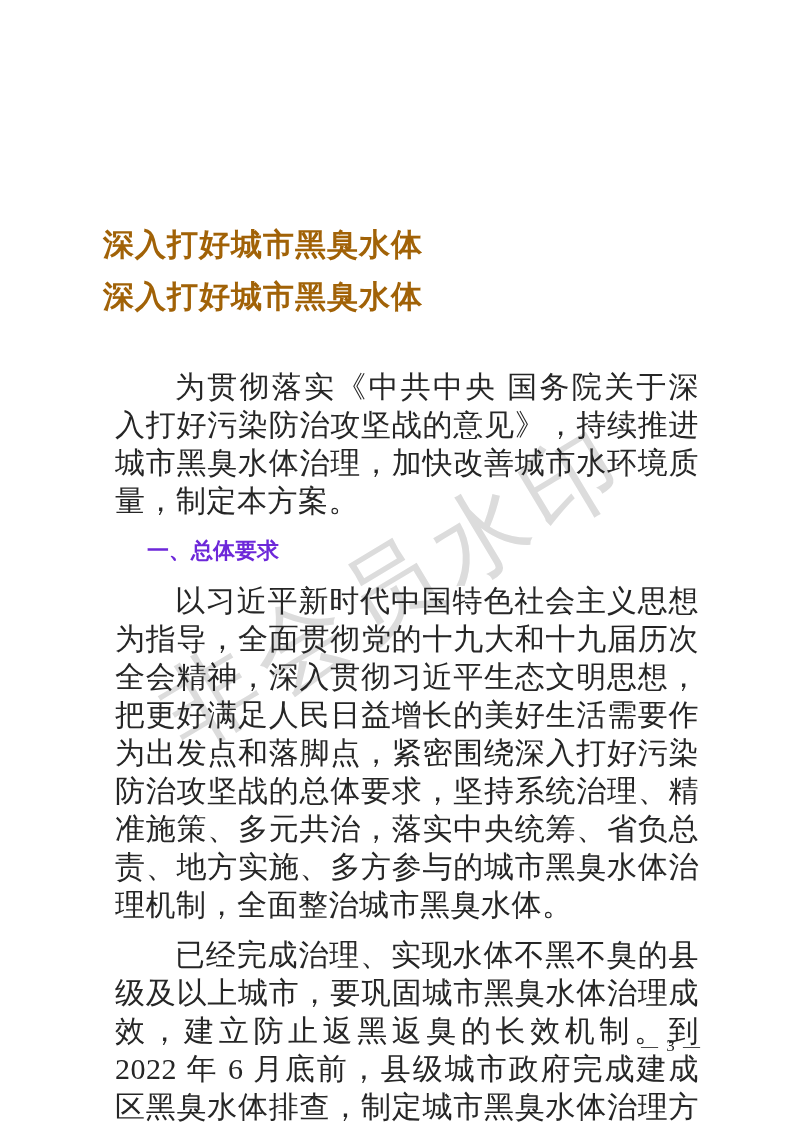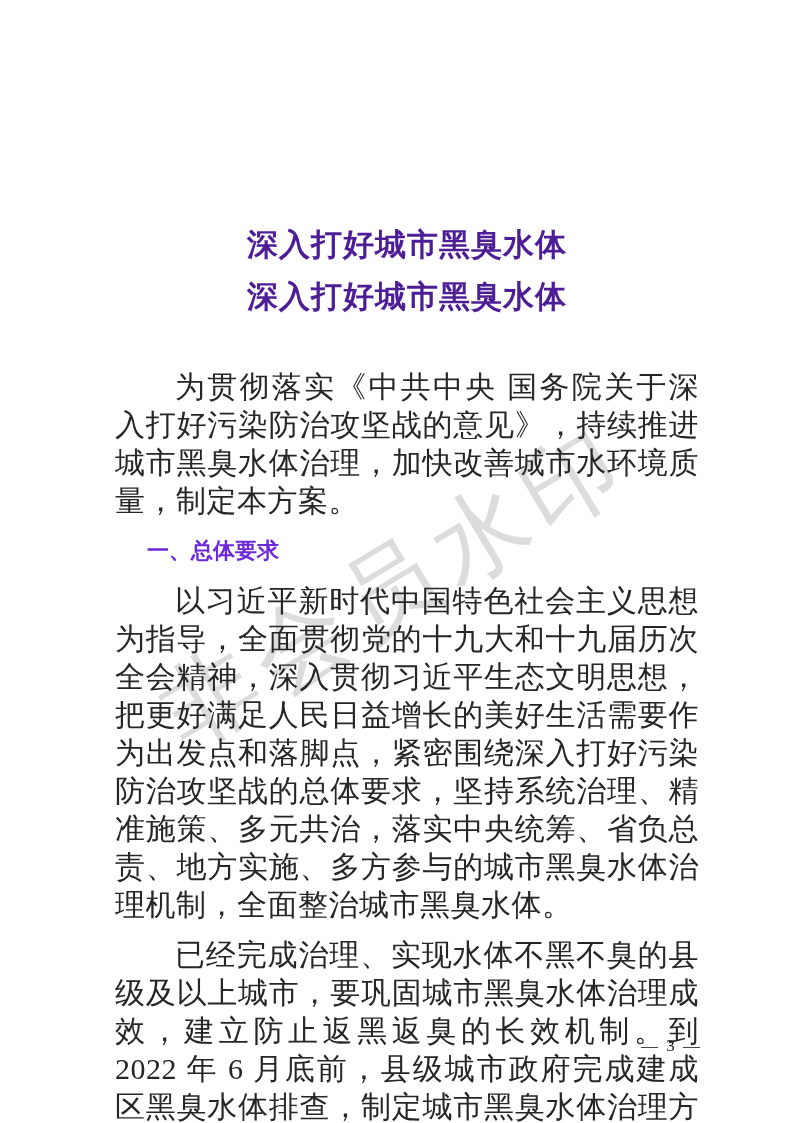"深入打好城市黑臭水体" .doc-title { color: #4c1d95 -> #a16207; text-align: center -> none }
